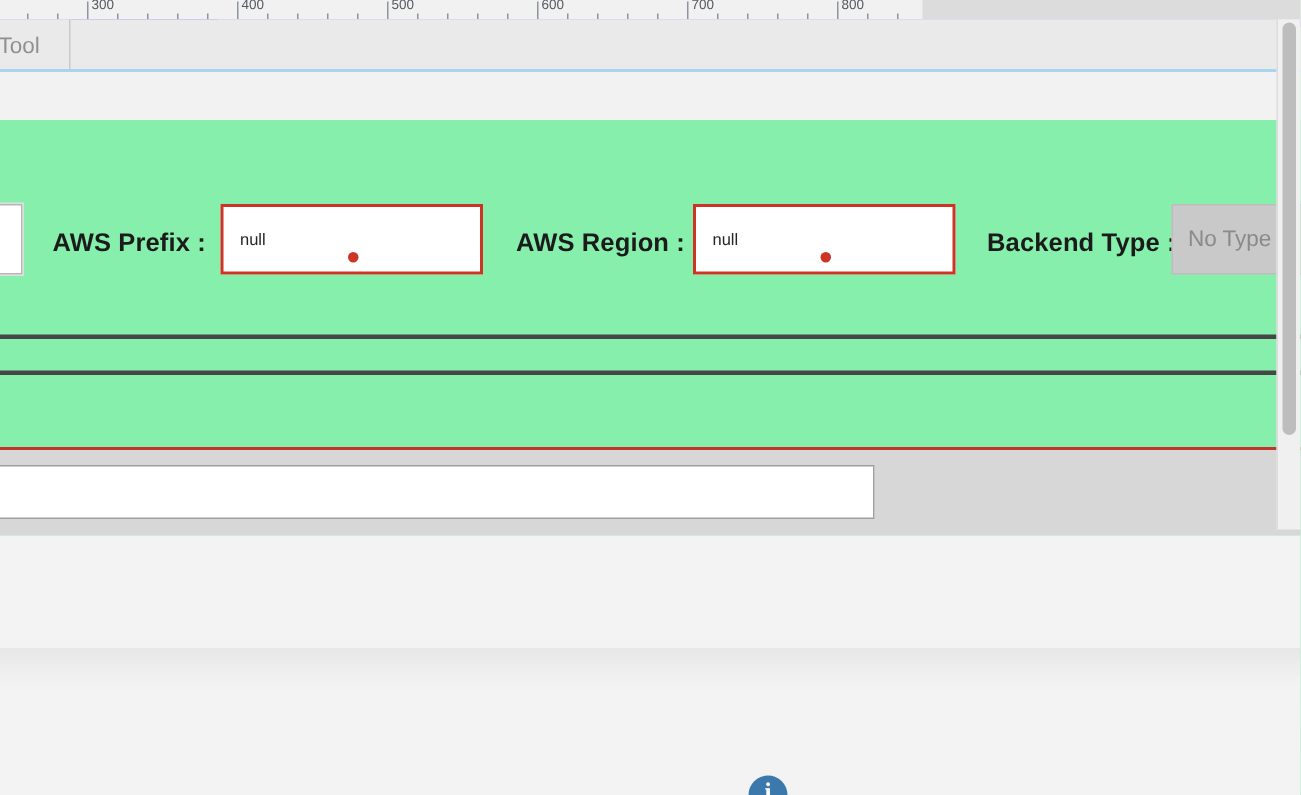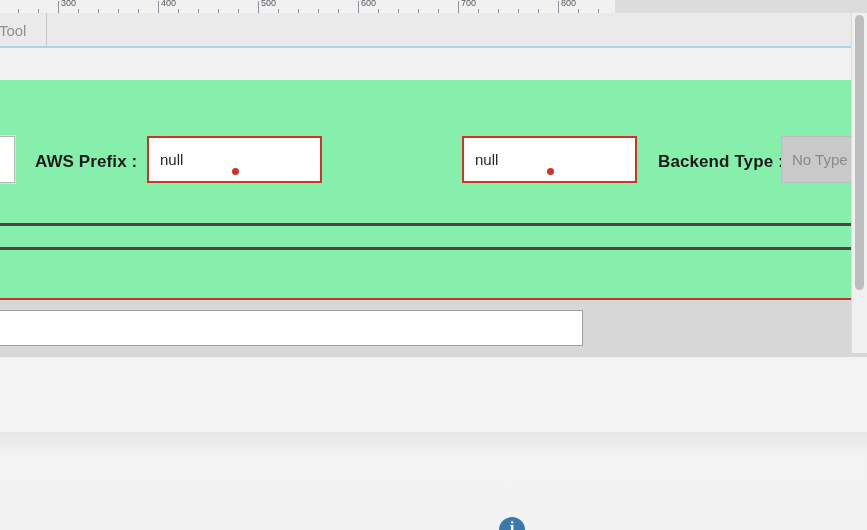"null" .txtbox .val { font-size: 15px -> 11px }
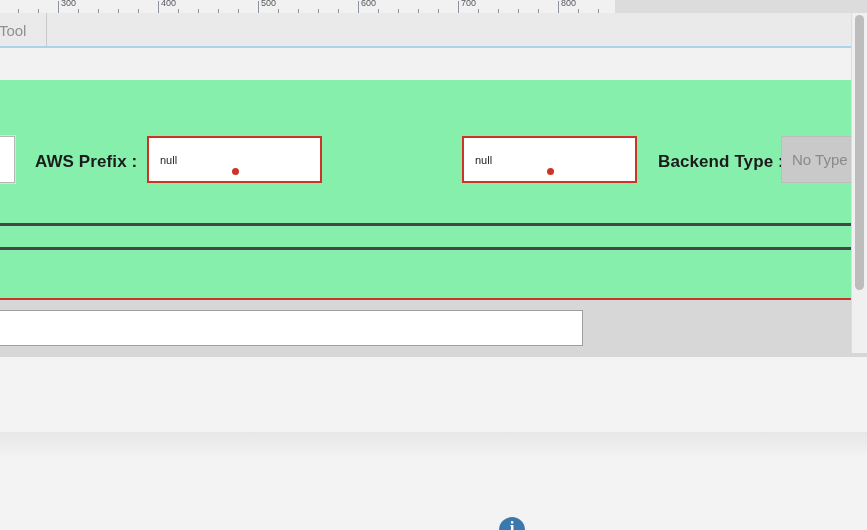"AWS Region :" div.field-label { html: none -> <div>AWS Region :</div> }
